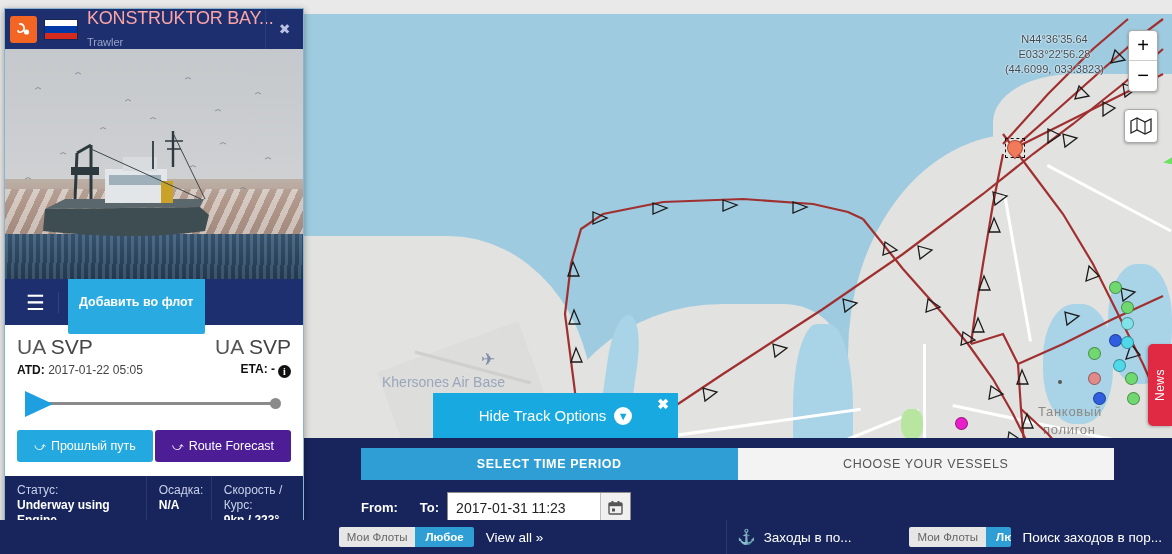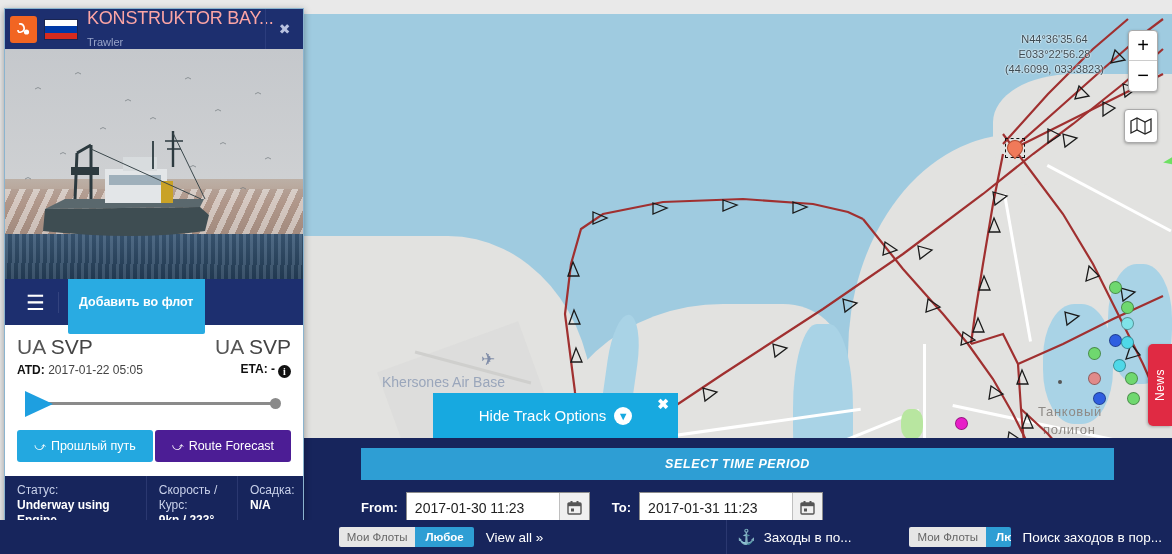"SELECT TIME PERIOD" #track-tabs { font-style: italic -> none }
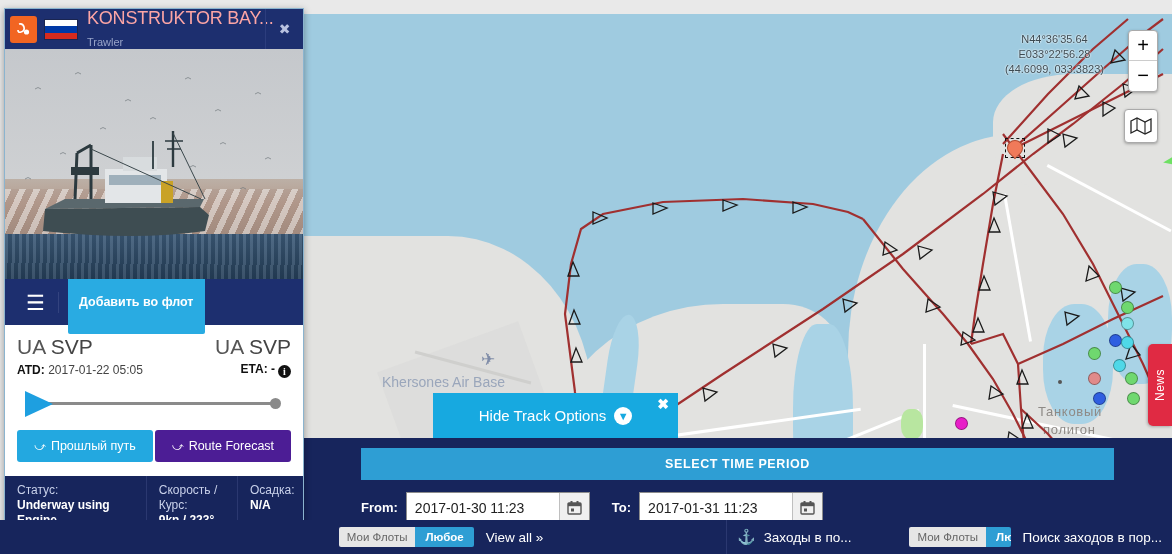"CHOOSE YOUR VESSELS" div.tt { html: none -> <div>CHOOSE YOUR VESSELS</div> }
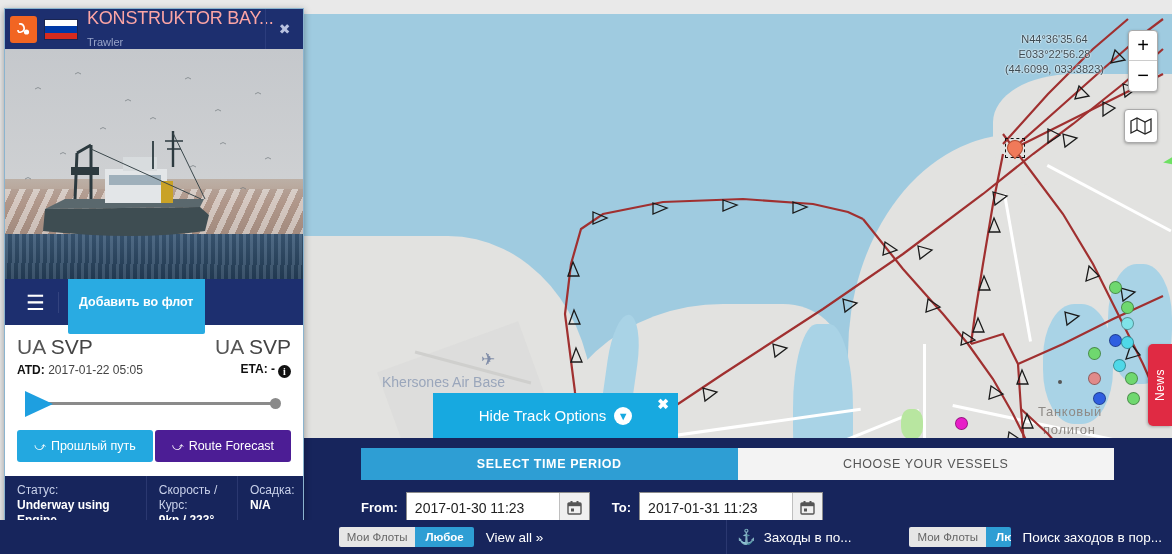"Скорость / Курс:" div.cell { order: before "Осадка:" -> after "Осадка:" }
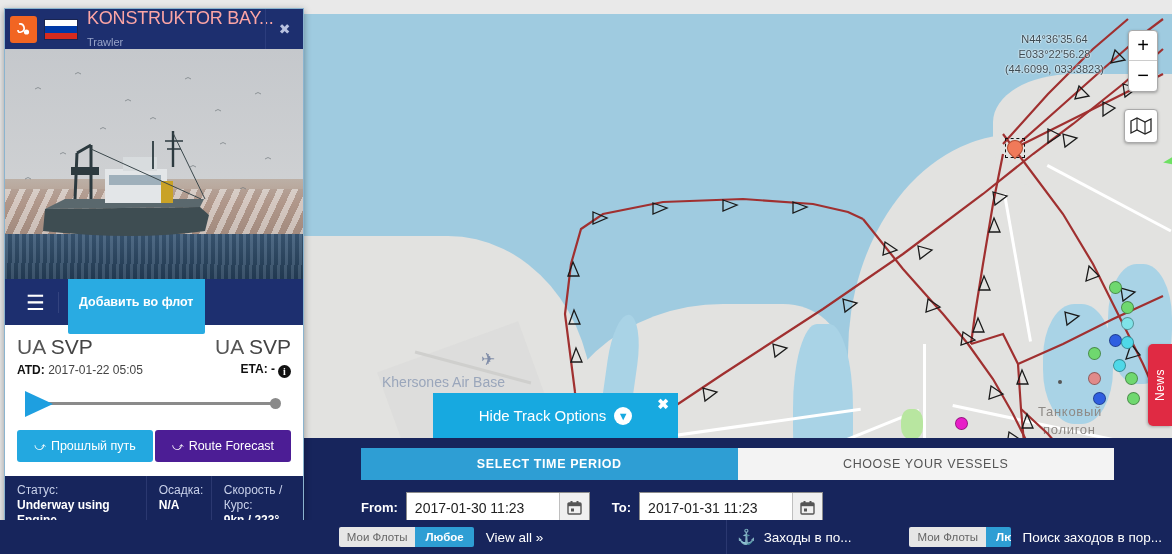"2017-01-30 11:23" span.fld-wrap { html: <span> <input> <span> <svg> <rect></rect> <rect></rect> <rect></rect> <rect></rect> <rect></rect> </svg> </span> </span> -> none }
